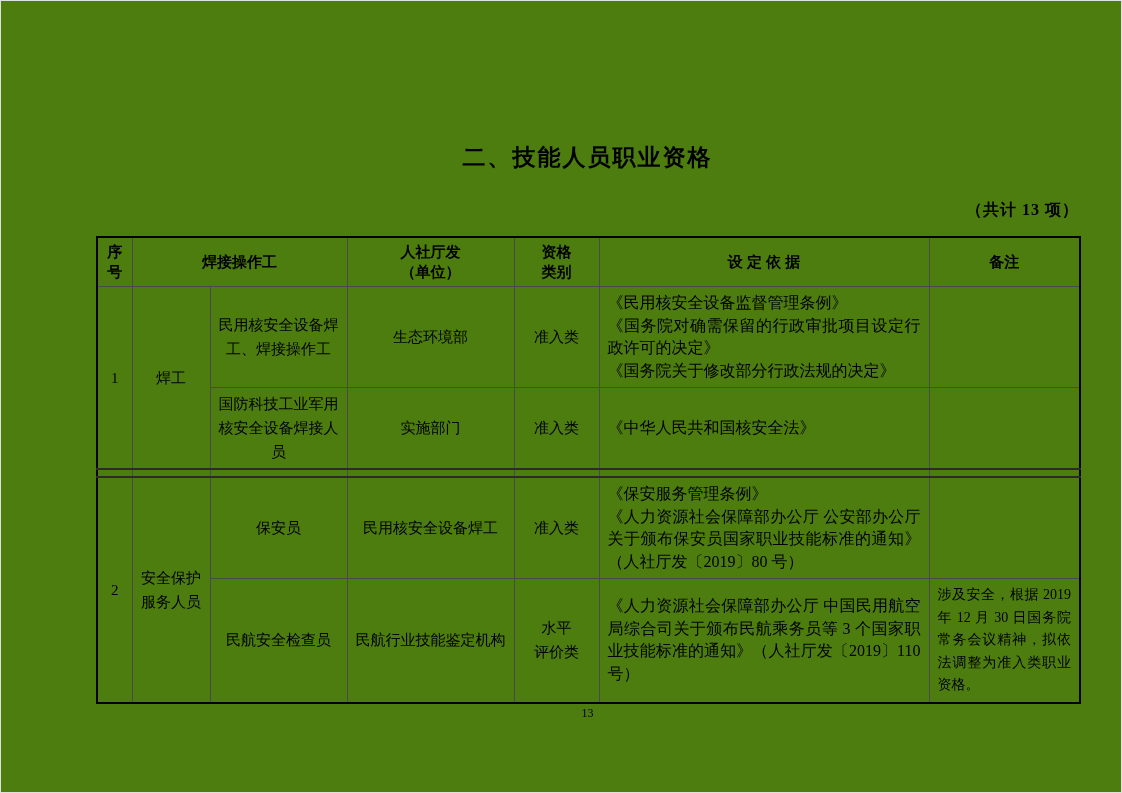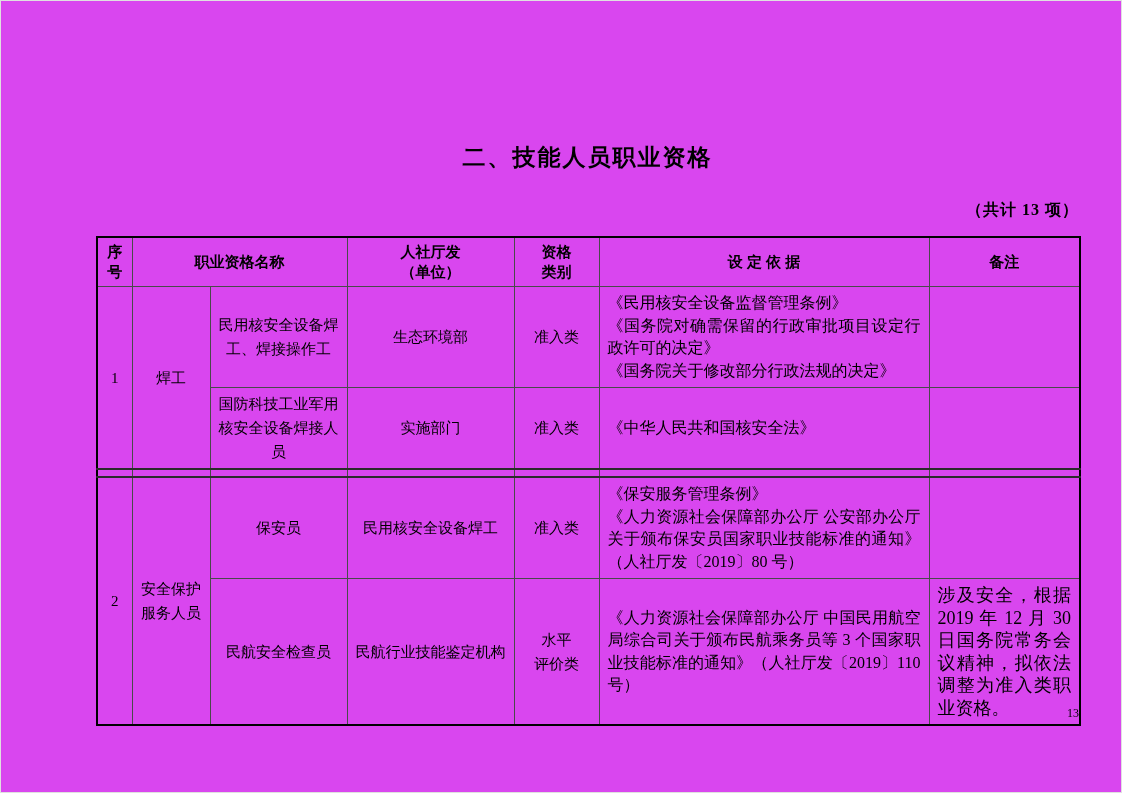"二、技能人员职业资格" .page { background: #d946ef -> #4d7c0f }
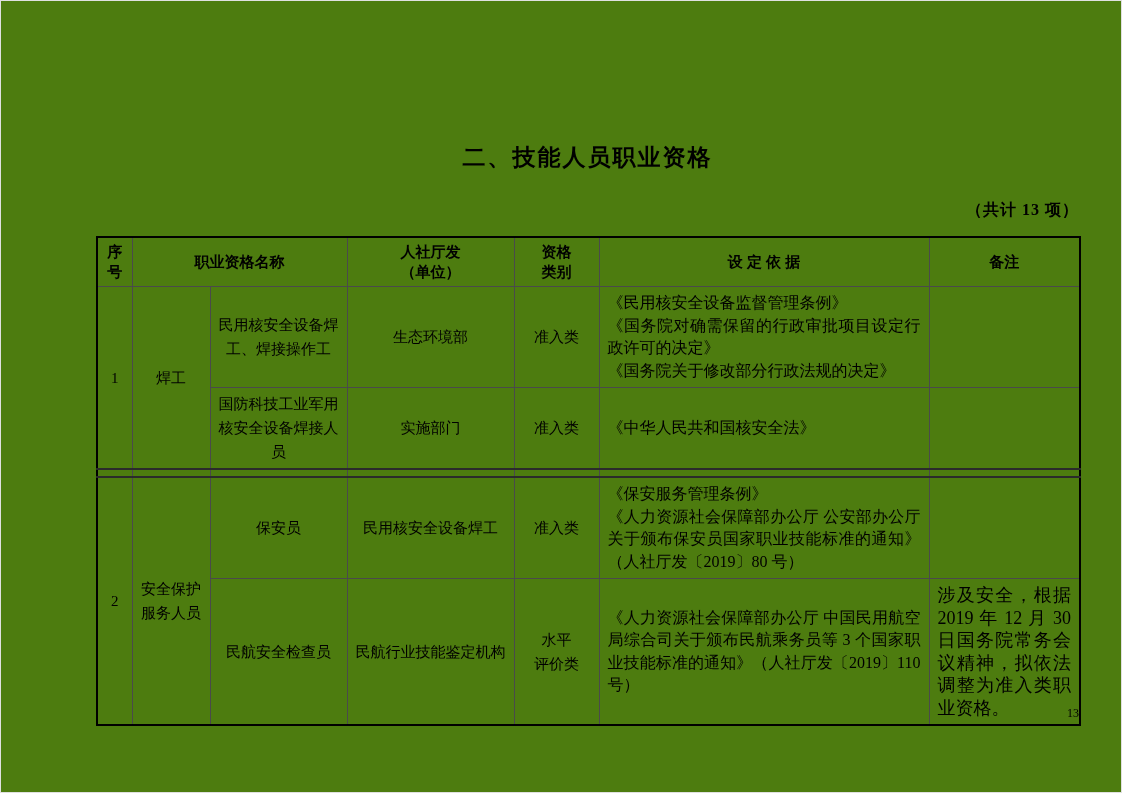"职业资格名称" th { text: 职业资格名称 -> 焊接操作工 }
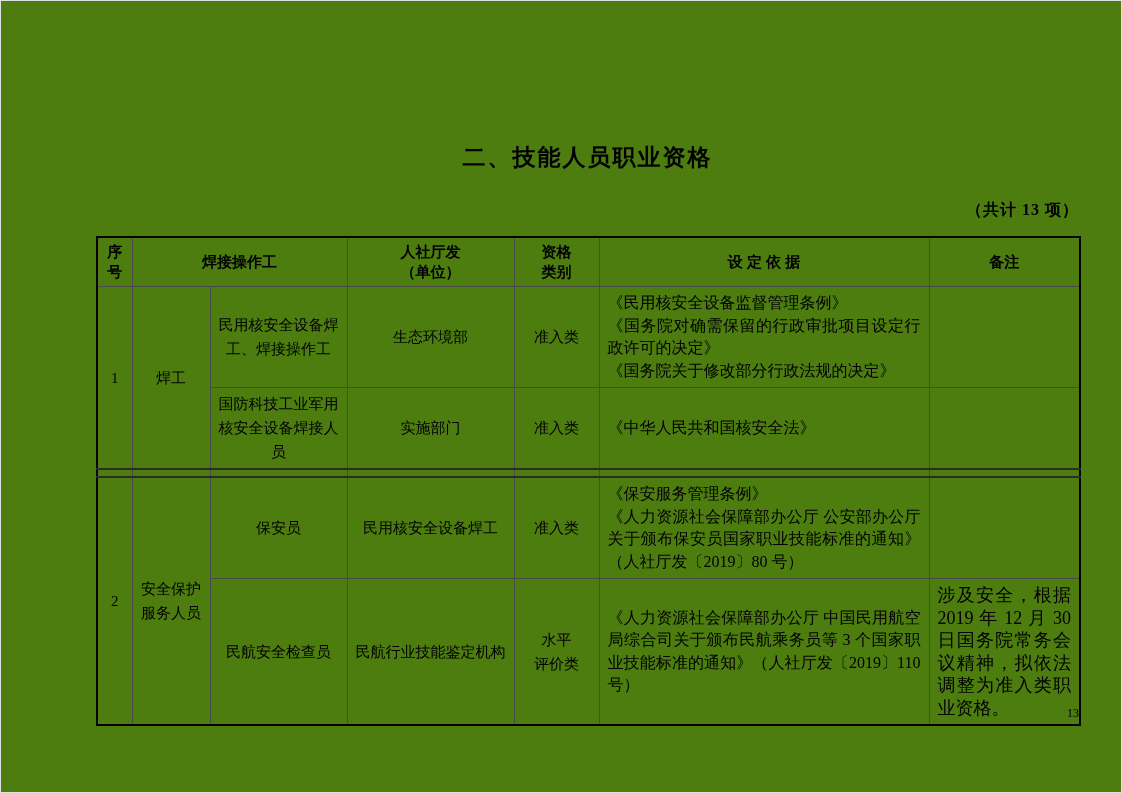"涉及安全，根据 2019 年 12 月" td.remark-cell { font-size: 18px -> 14px }
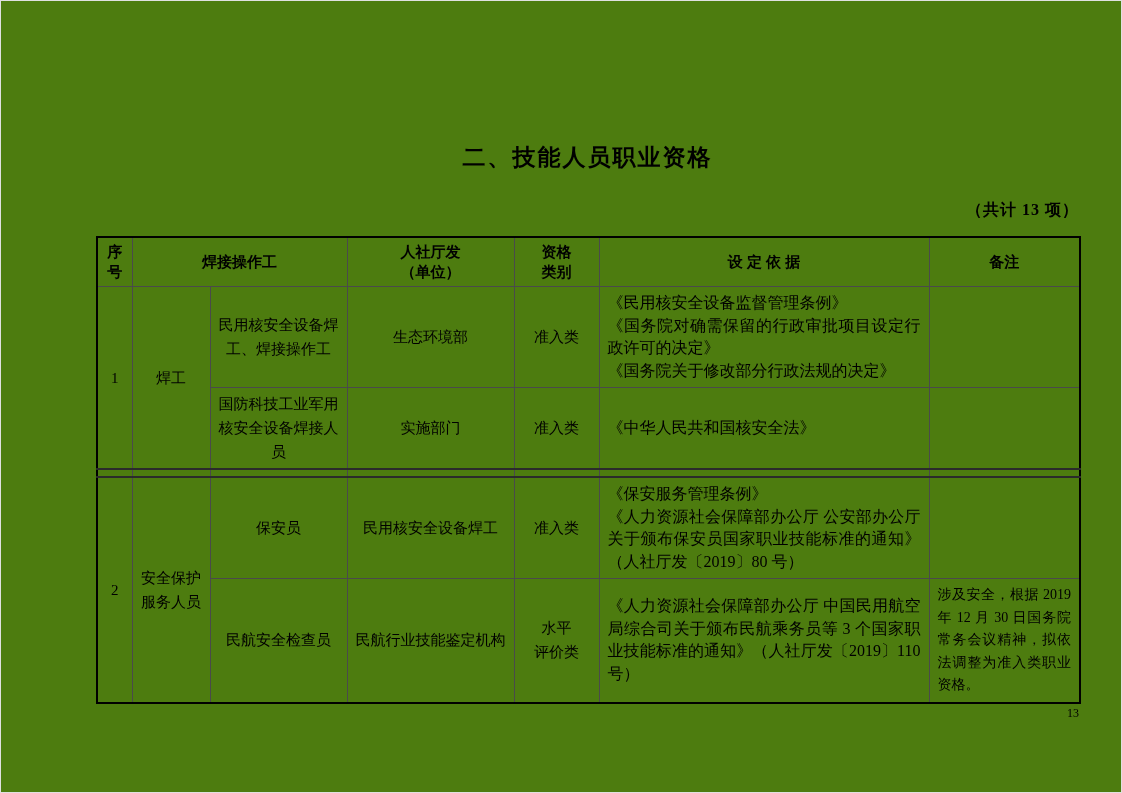"13" .page-number { text-align: right -> center }
